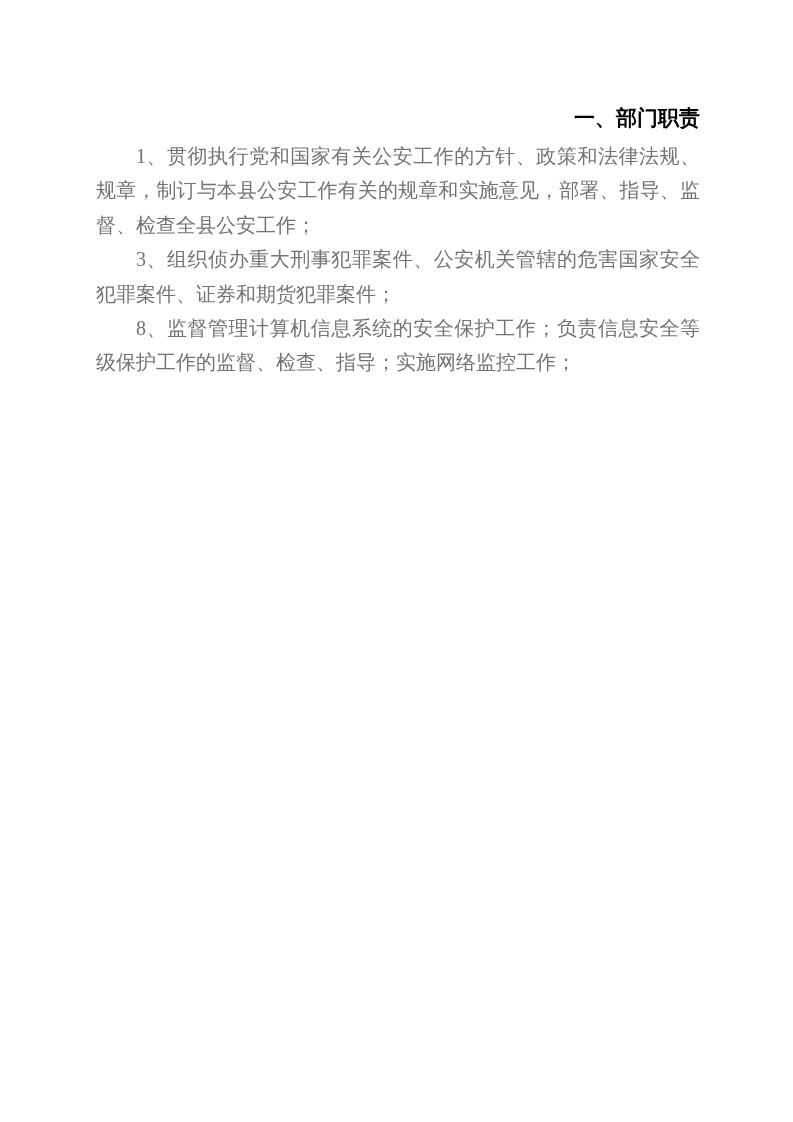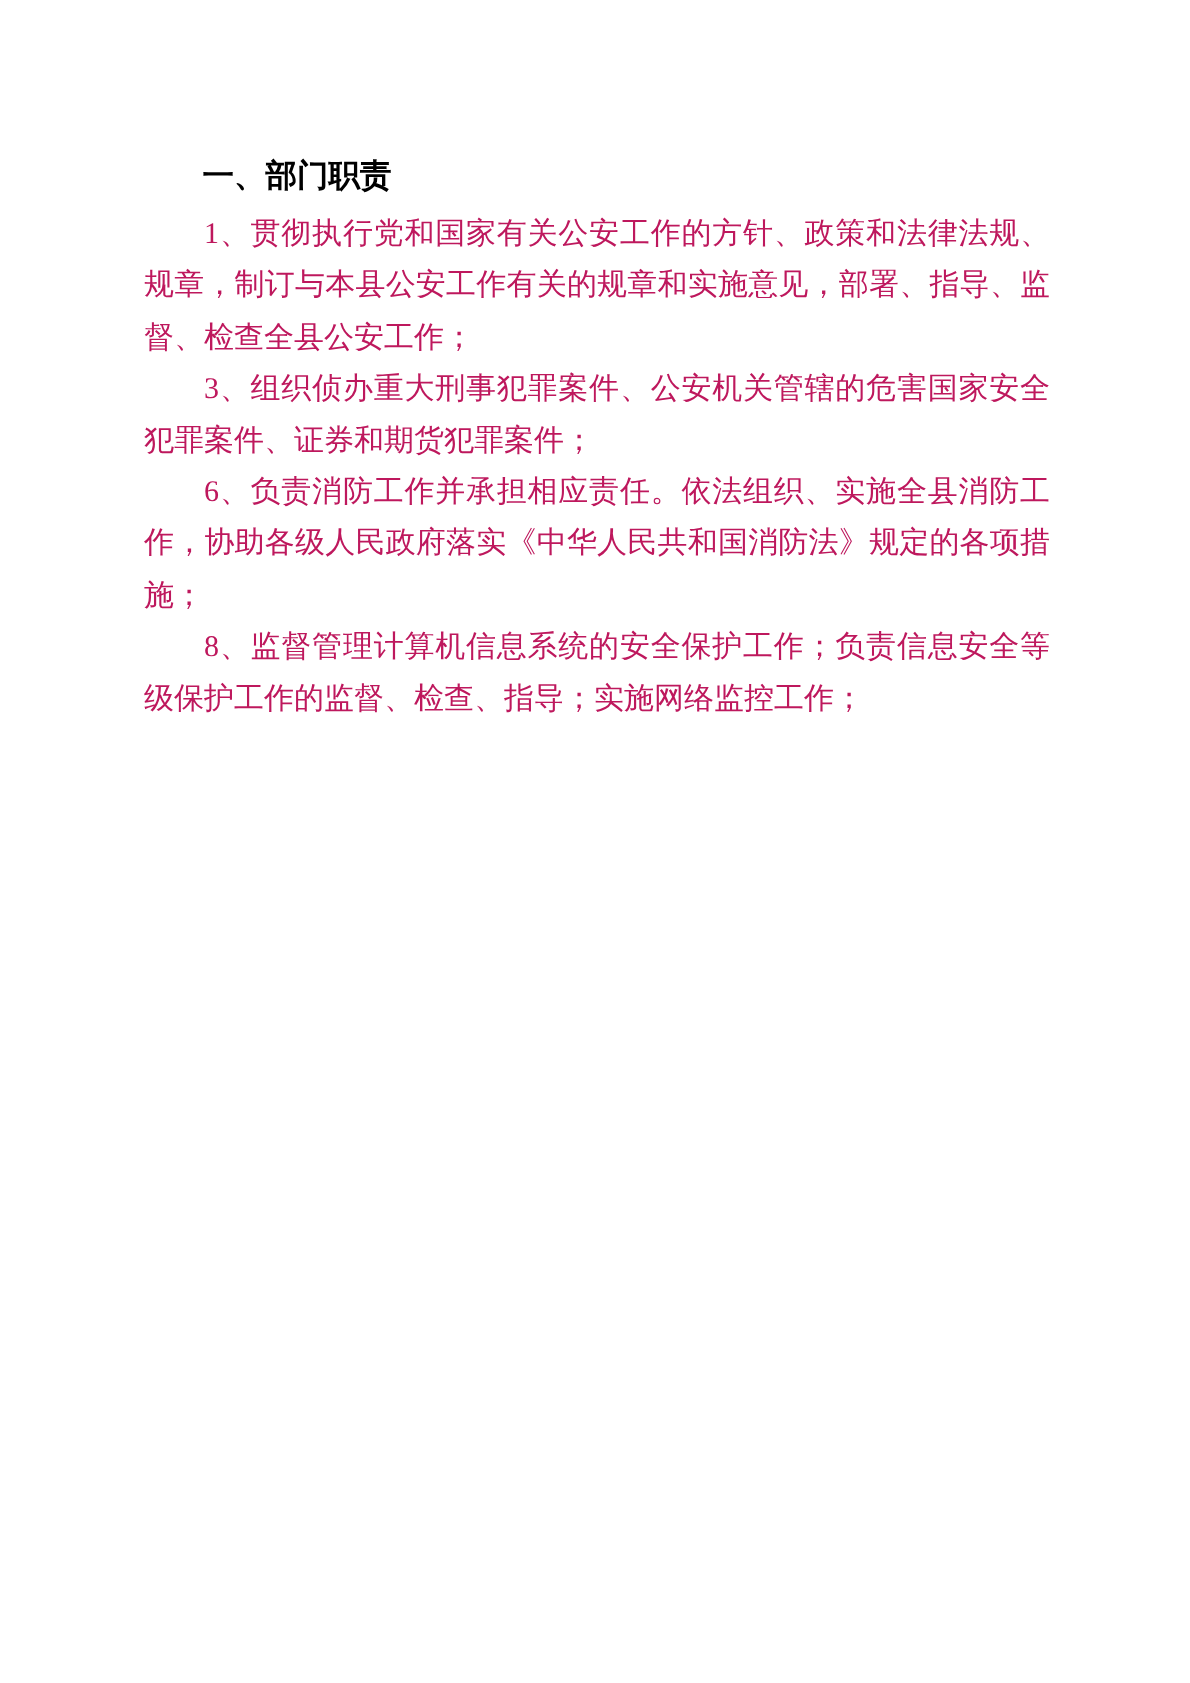"一、部门职责" .doc-title { text-align: none -> right }
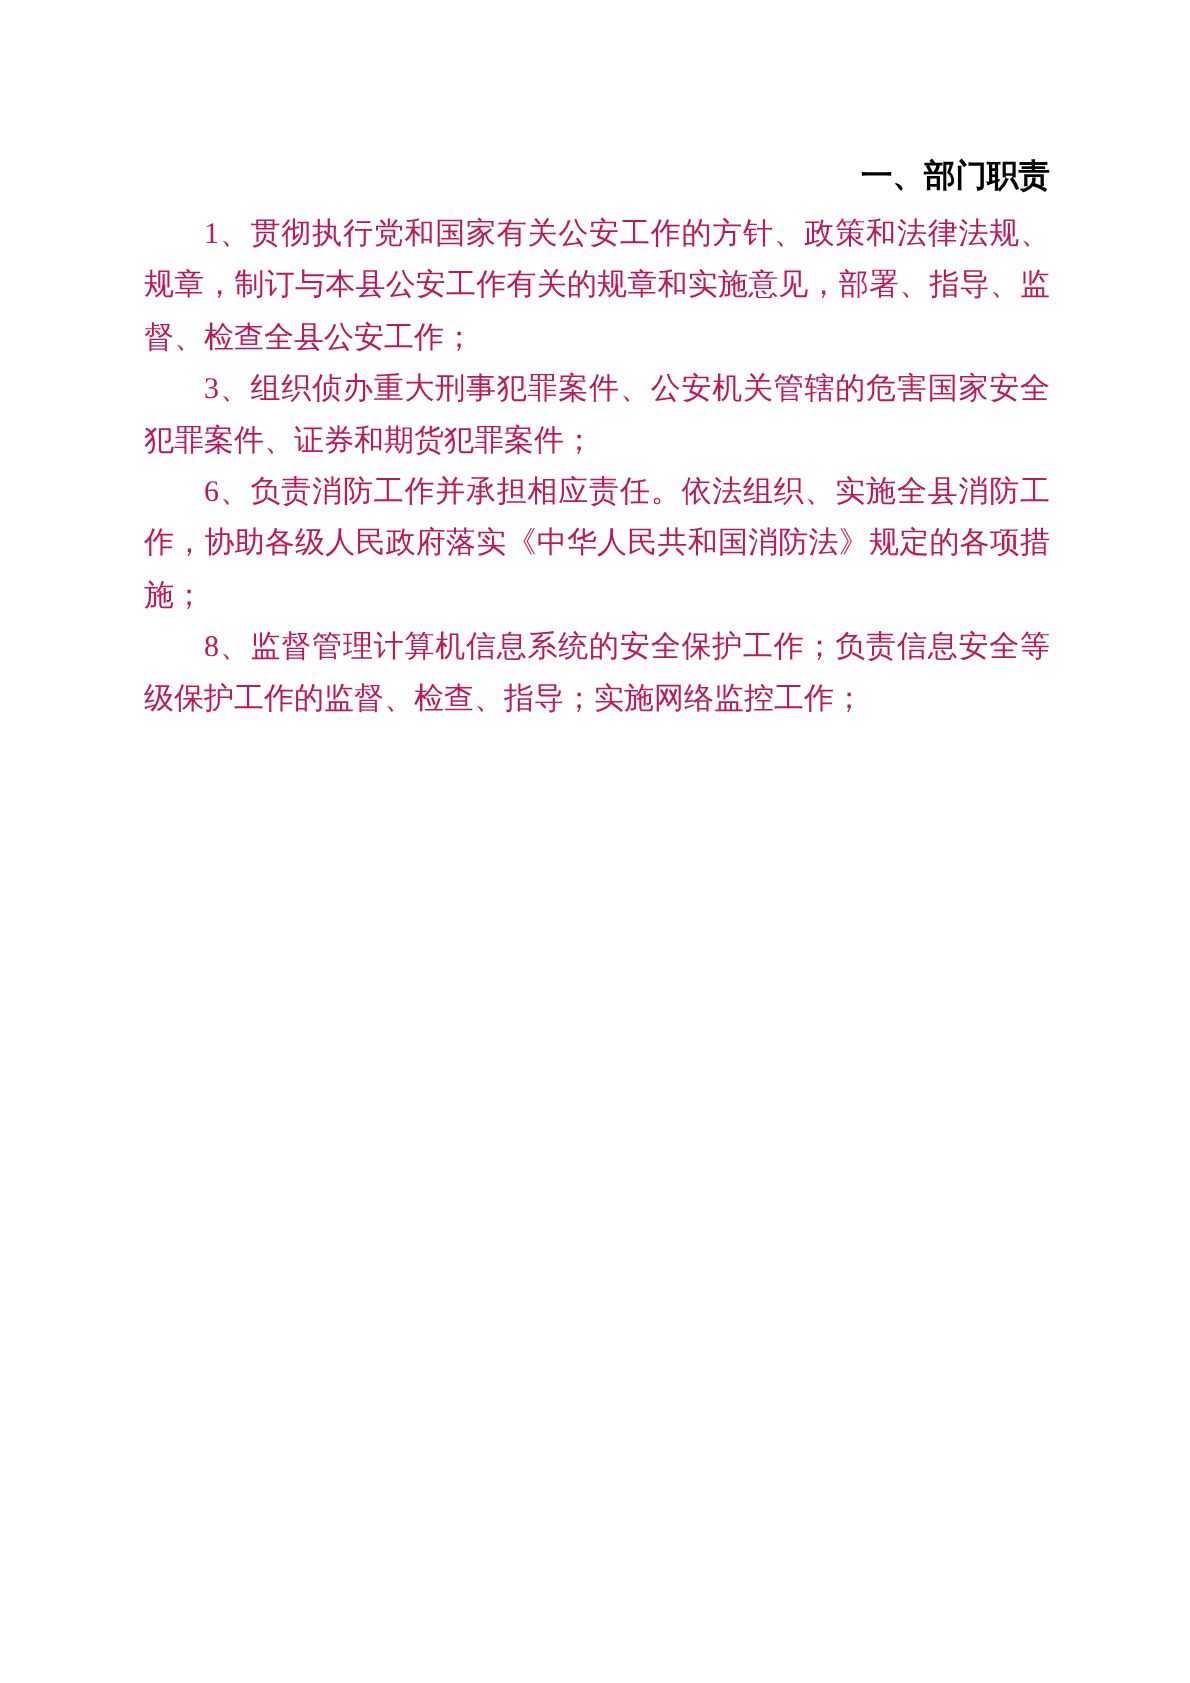"1、贯彻执行党和国家有关公安工作的方针、政策和法律法规、规章，制订与本县公安工作" .doc-body p { color: #be185d -> #737373 }
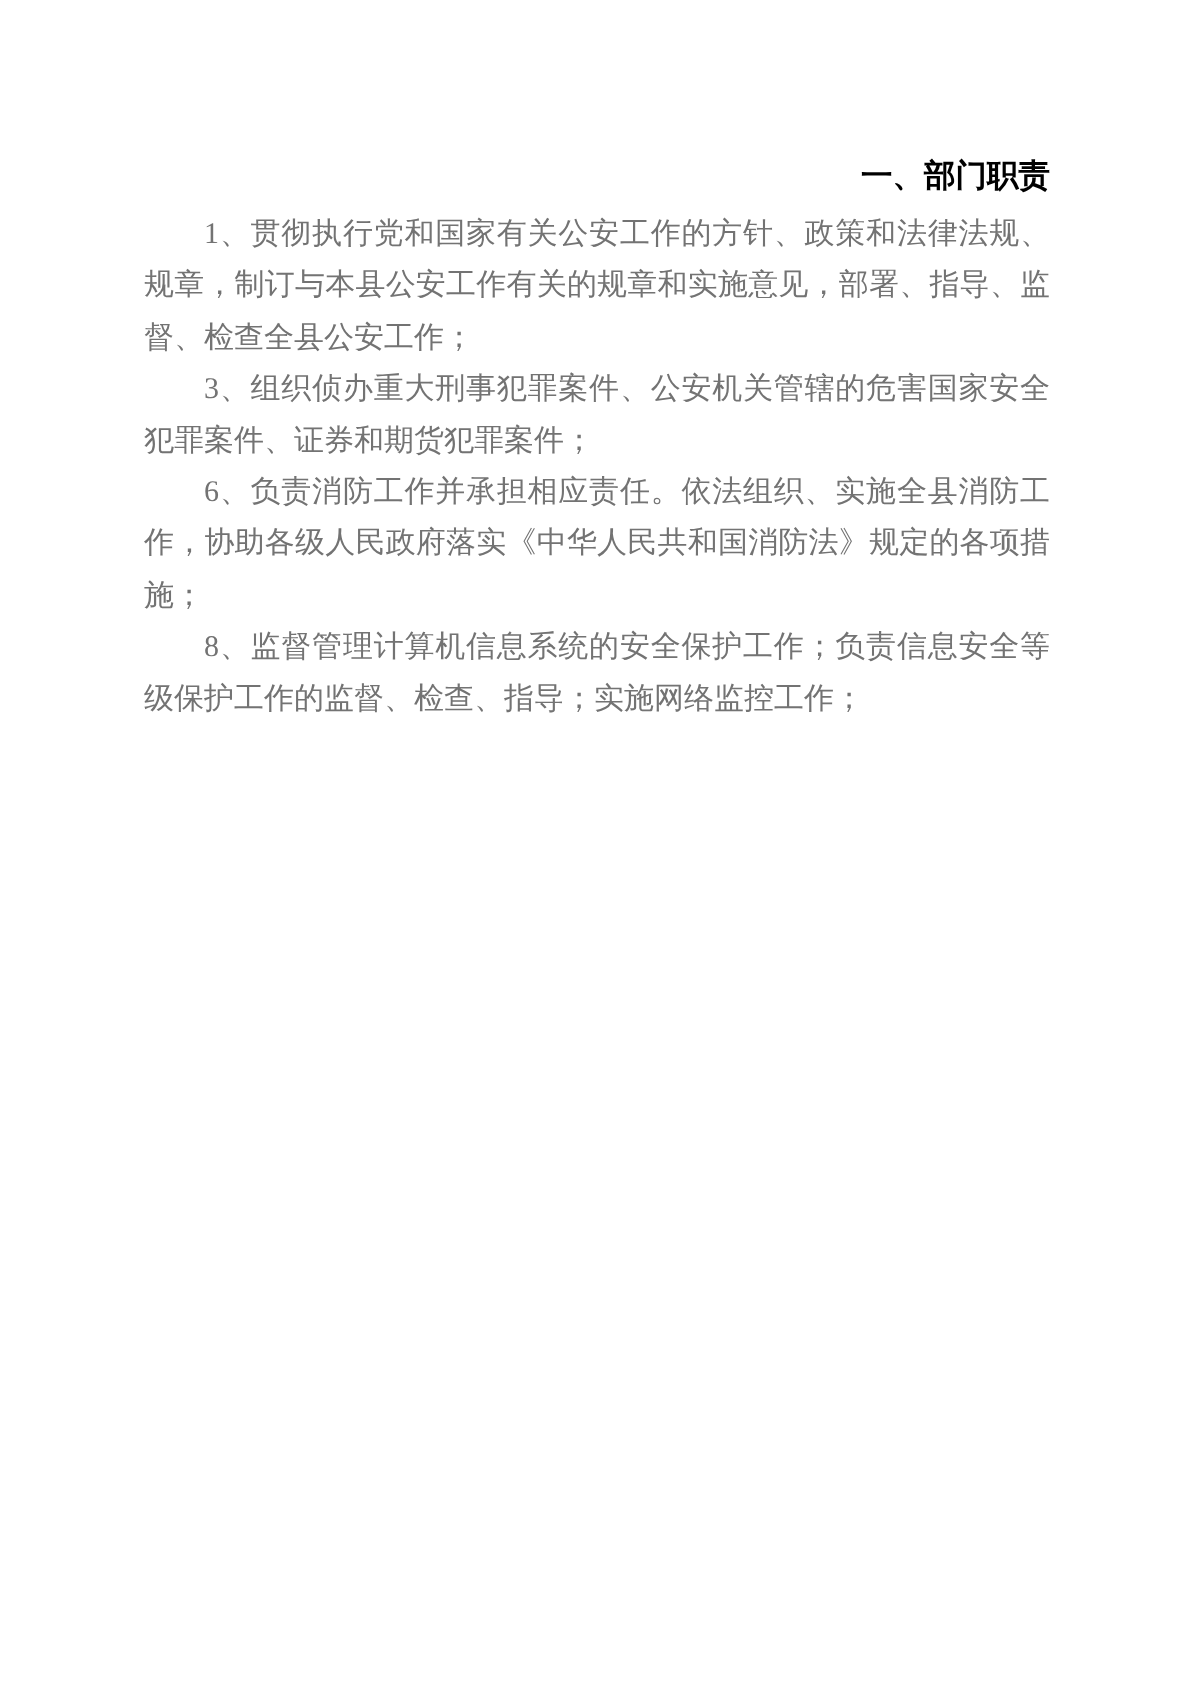"6、负责消防工作并承担相应责任。依法组织、实施全县消防工作，协助各级人民政府落实" p { html: <p>6、负责消防工作并承担相应责任。依法组织、实施全县消防工作，协助各级人民政府落实《中华人民共和国消防法》规定的各项措施；</p> -> none }
